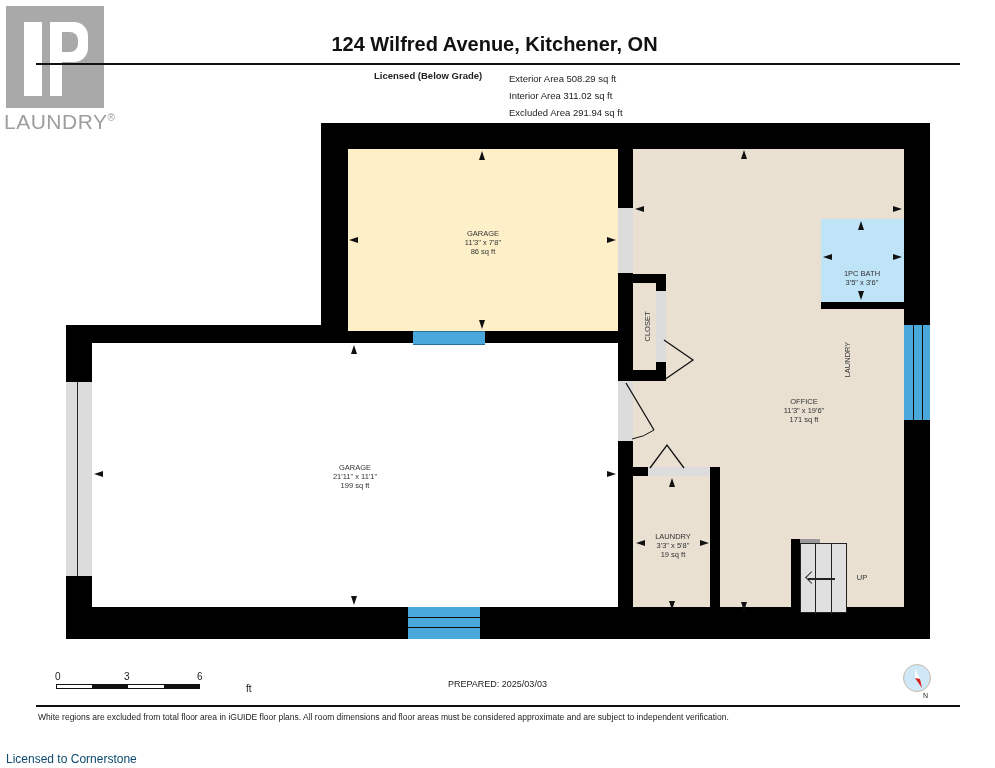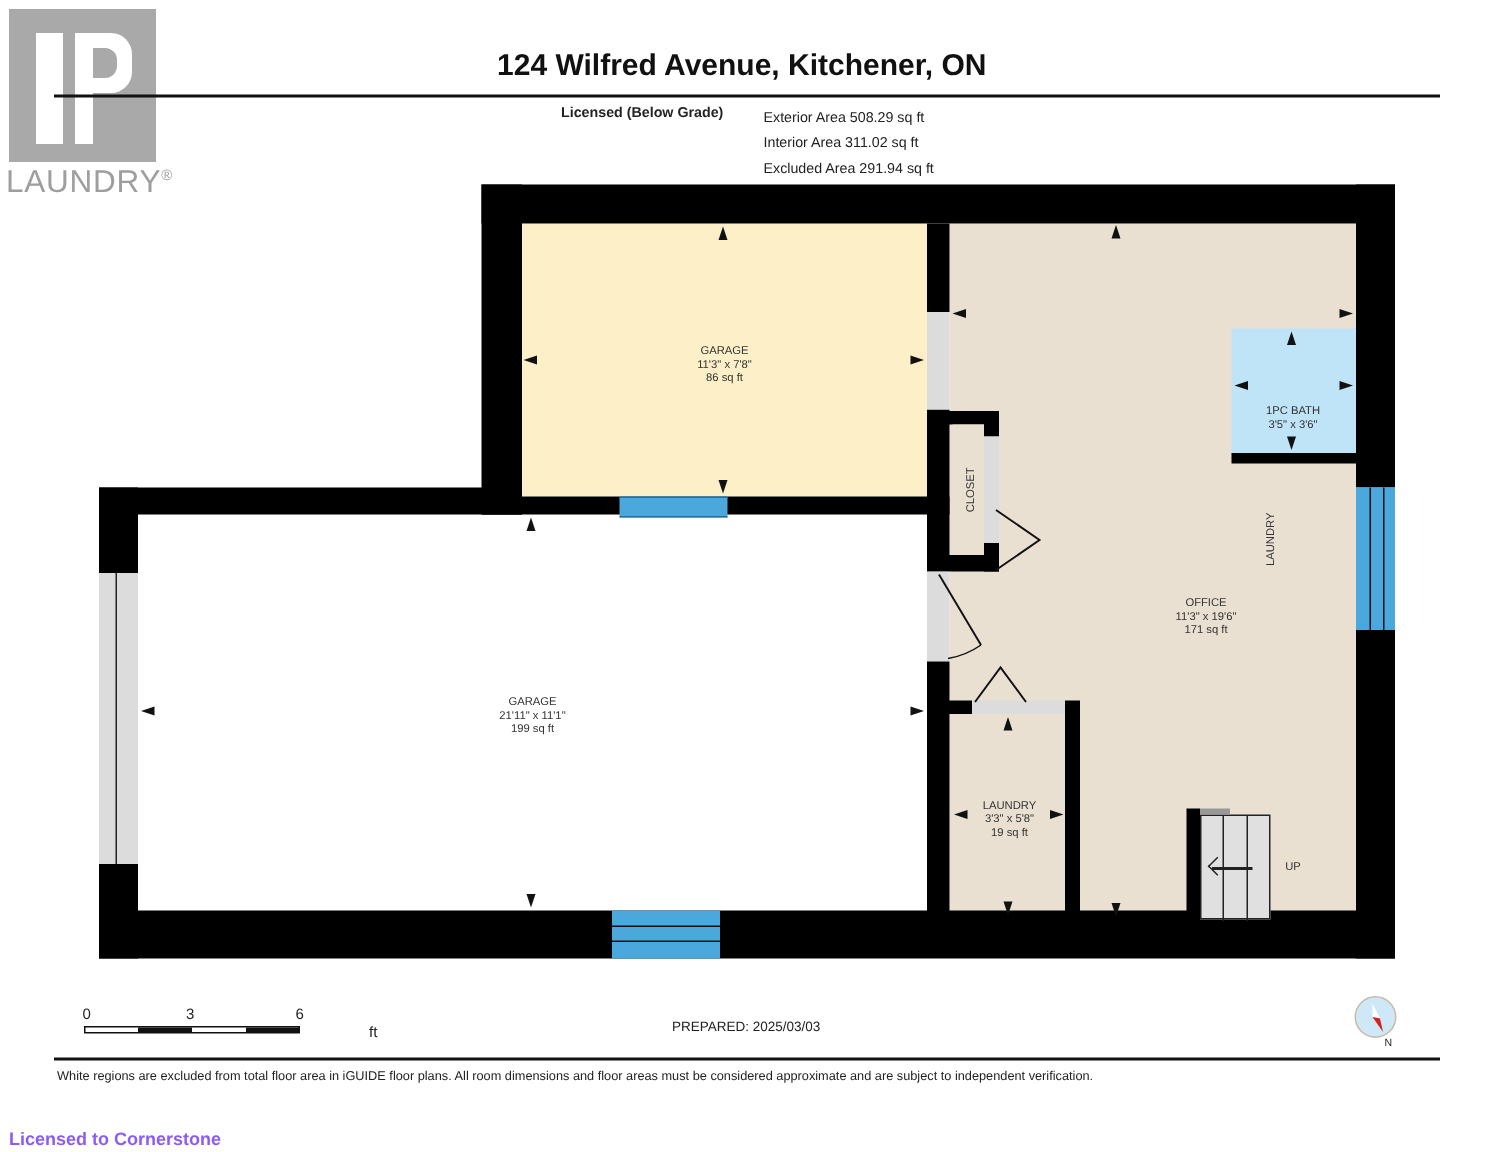"Licensed to Cornerstone" .licensed { color: #8b5cf6 -> #0c4a6e; font-weight: bold -> none }
